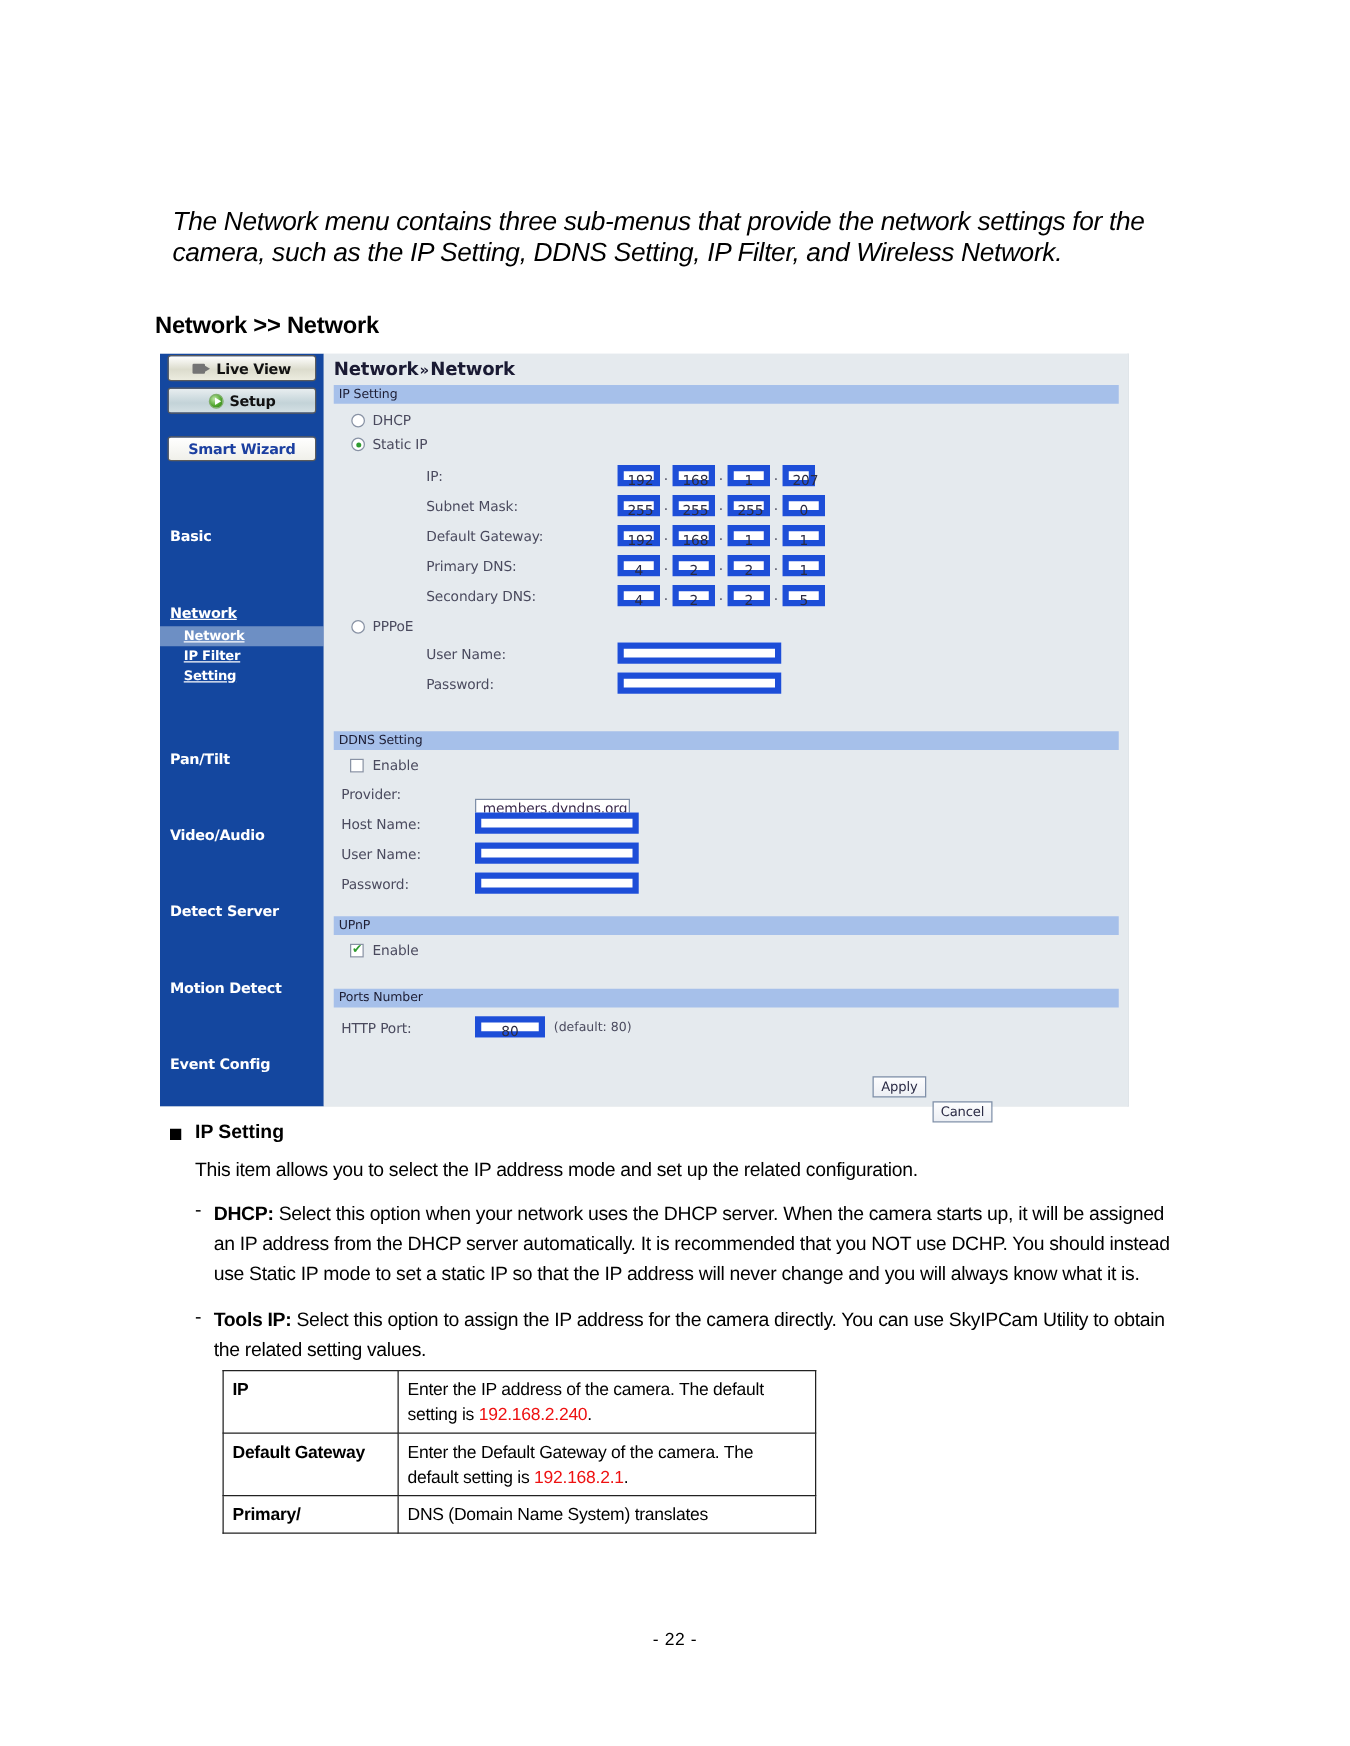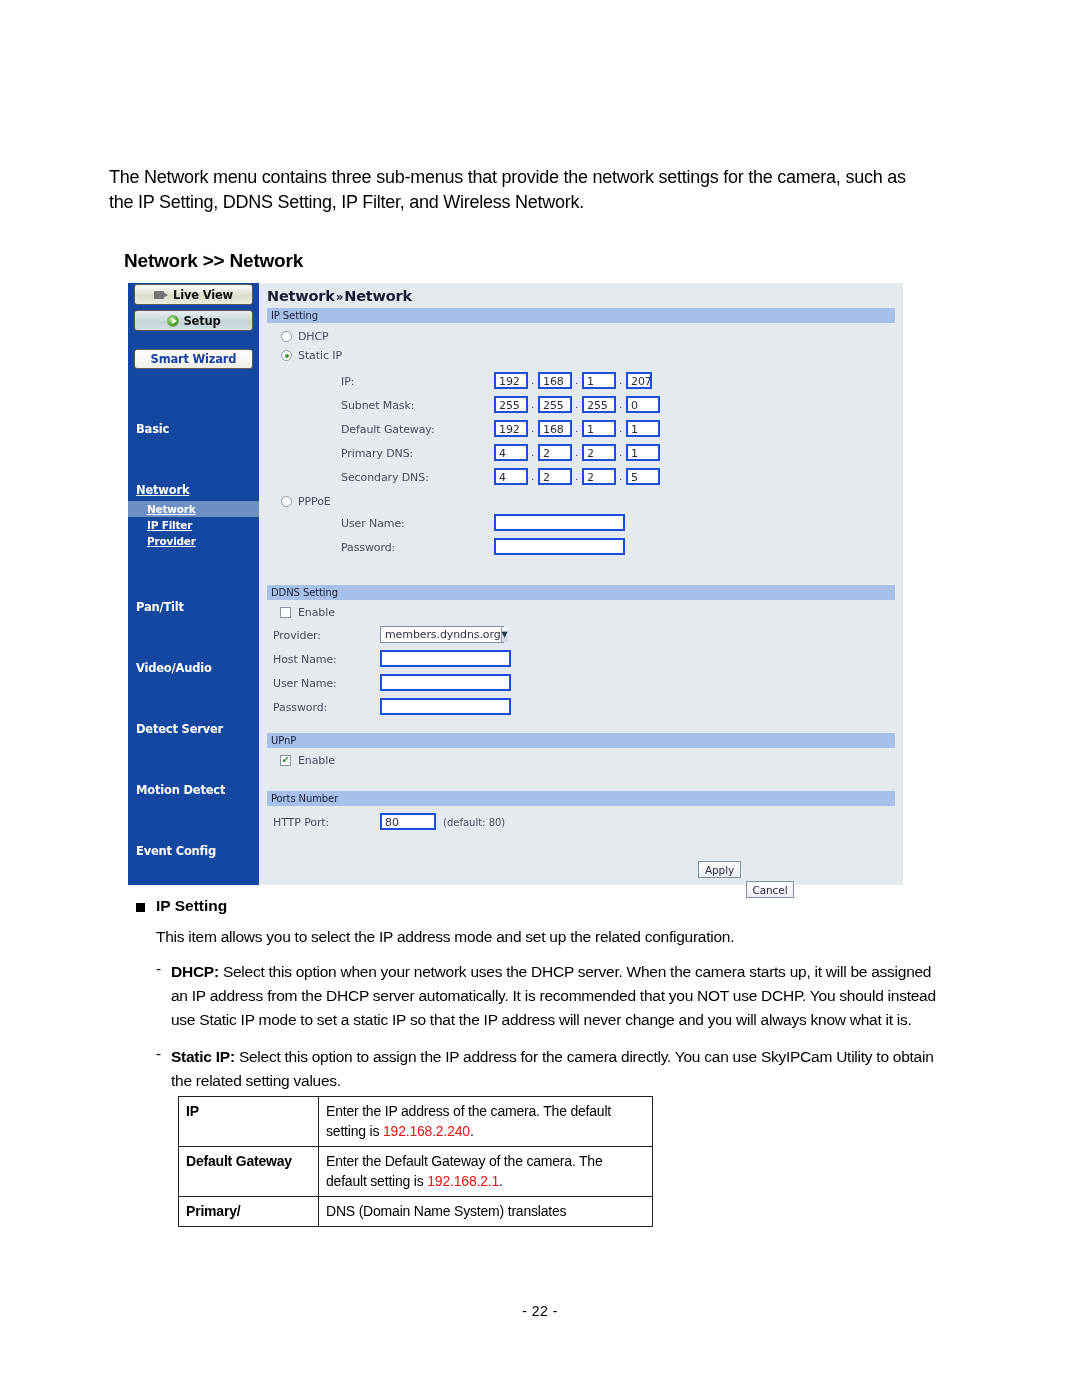"The Network menu contains three" .intro { font-size: 18px -> 21px; font-style: none -> italic; left: 109px -> 138px }
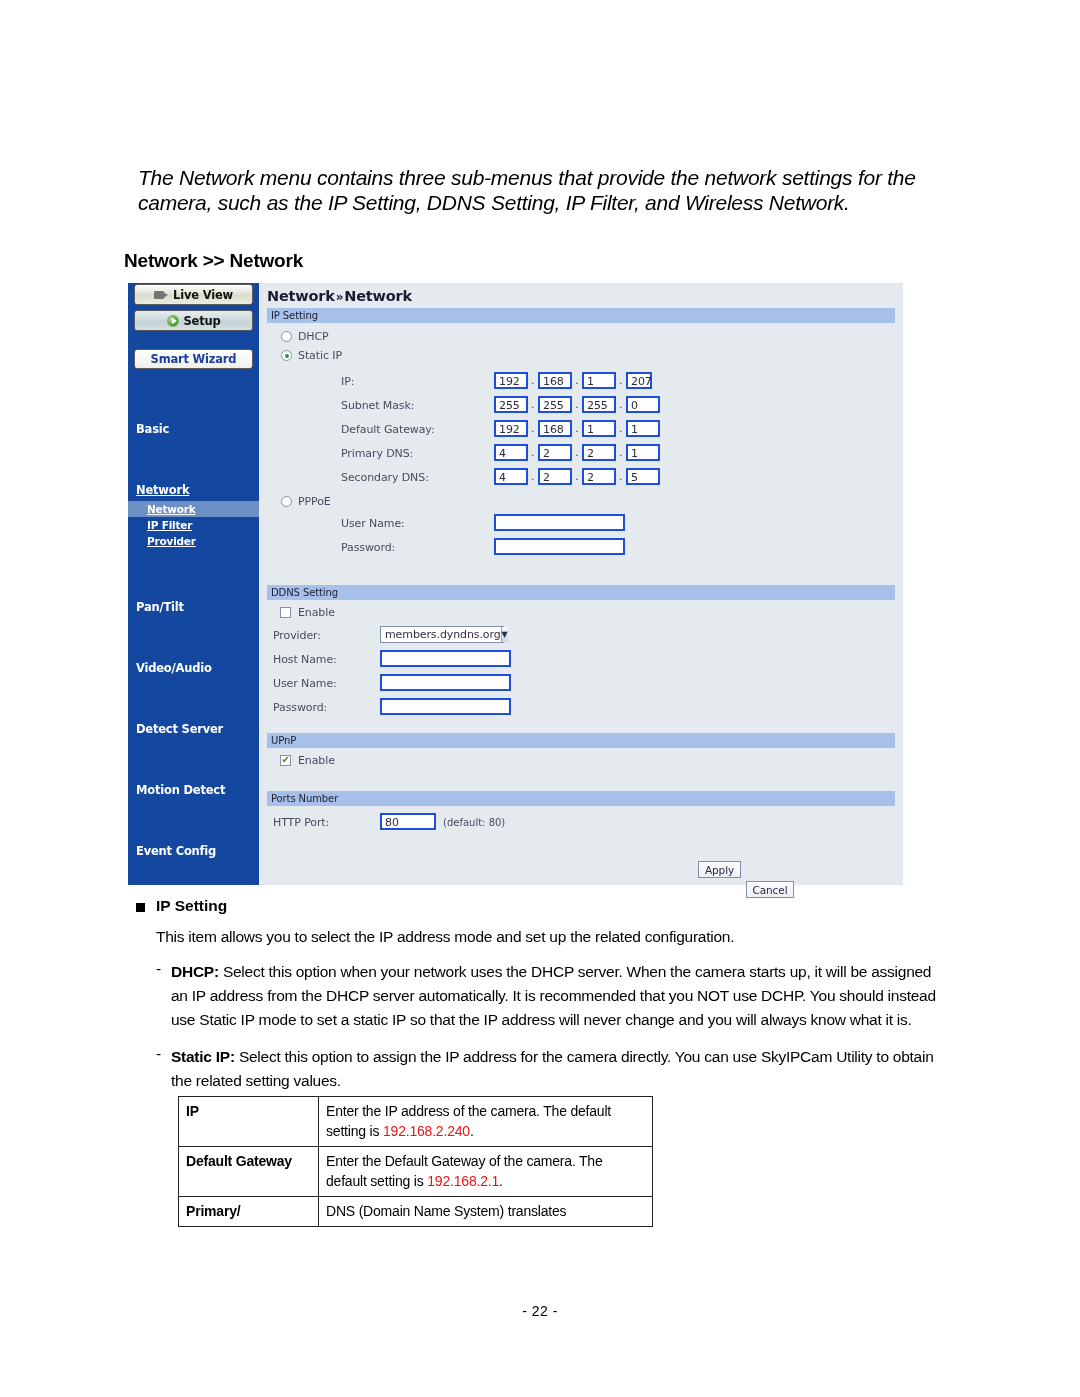"192" .inp { border: 2px solid #1d4ed8 -> 5px solid #1d4ed8; text-align: none -> center }
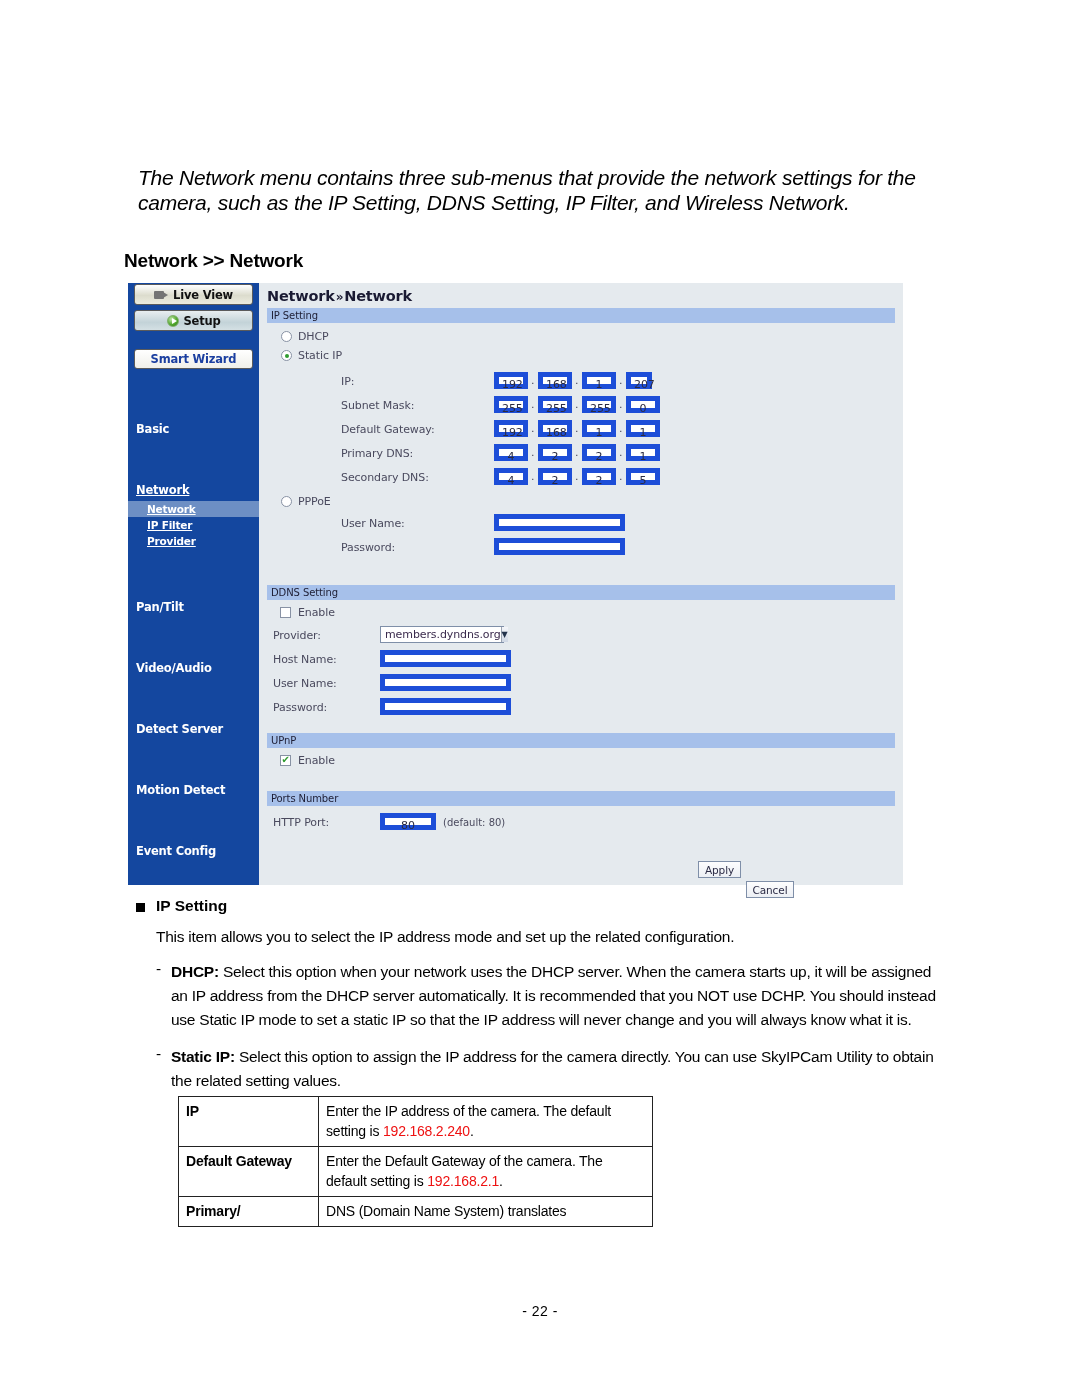"Provider" span { text: Provider -> Setting }
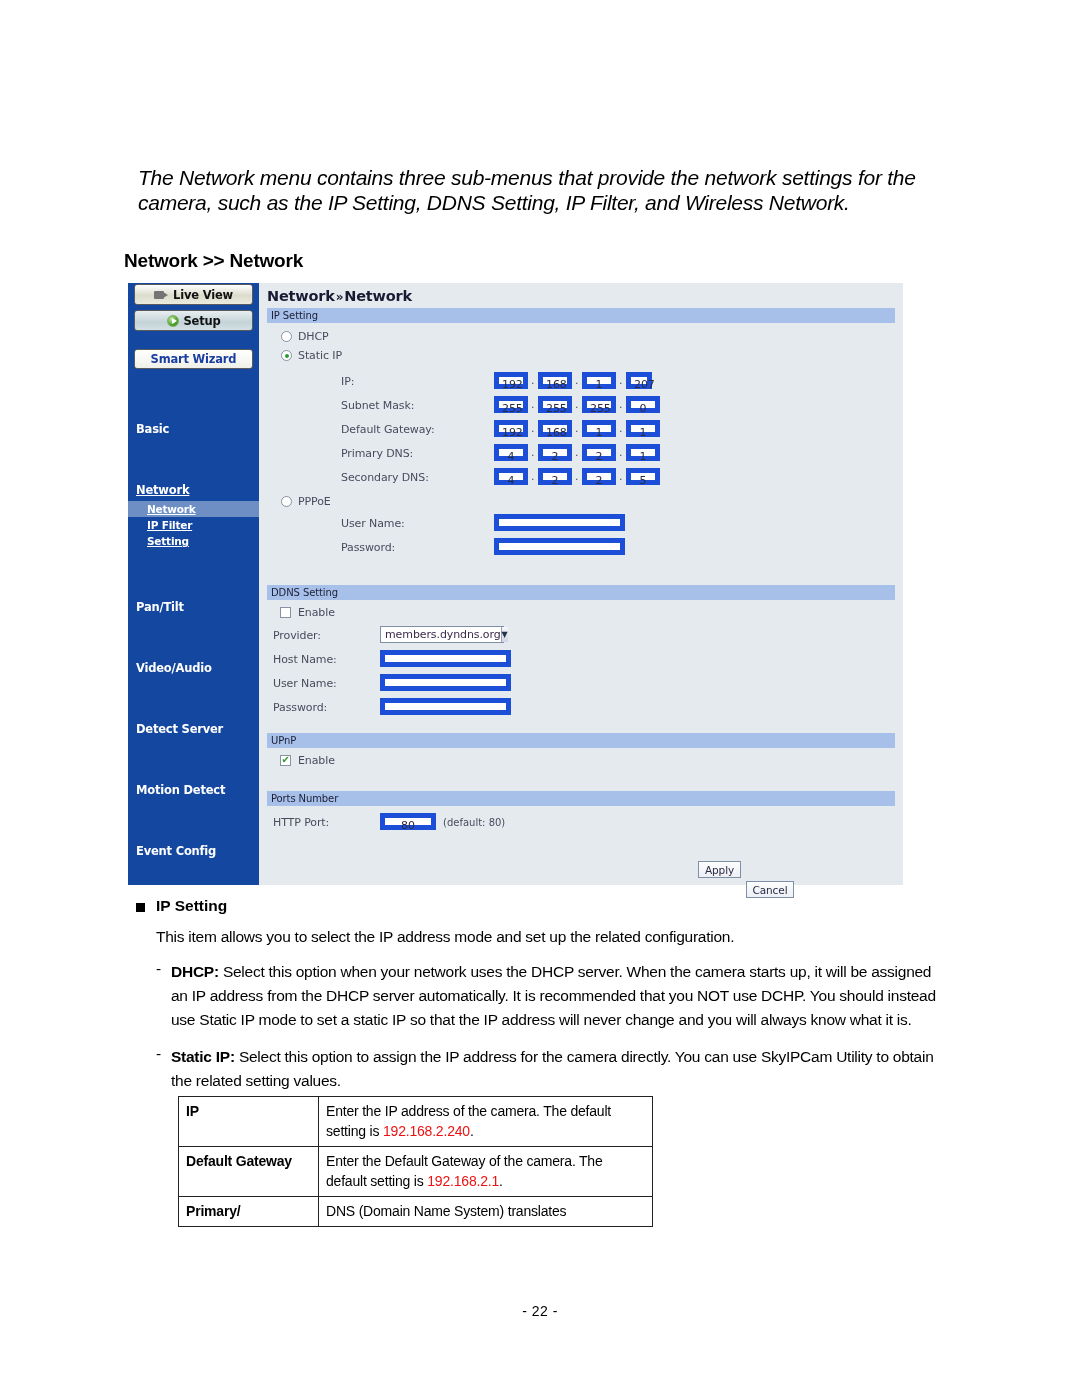"members.dyndns.org" div.sel-wrap { flex-direction: none -> column; top: 343px -> 356px }
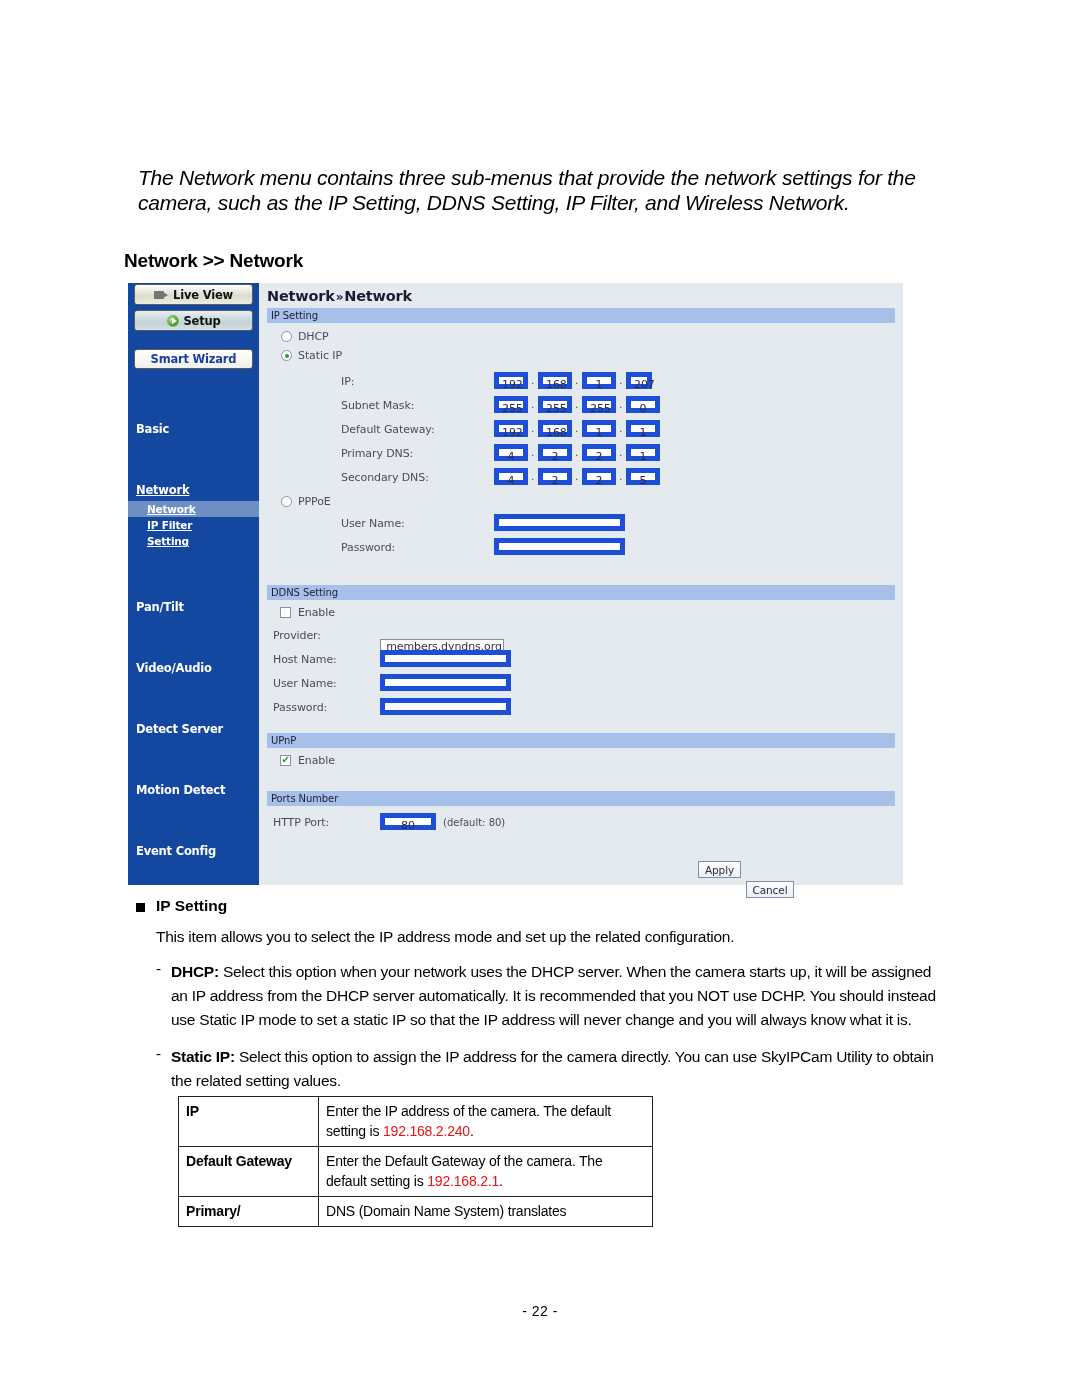"Static IP:" b { text: Static -> Tools }
